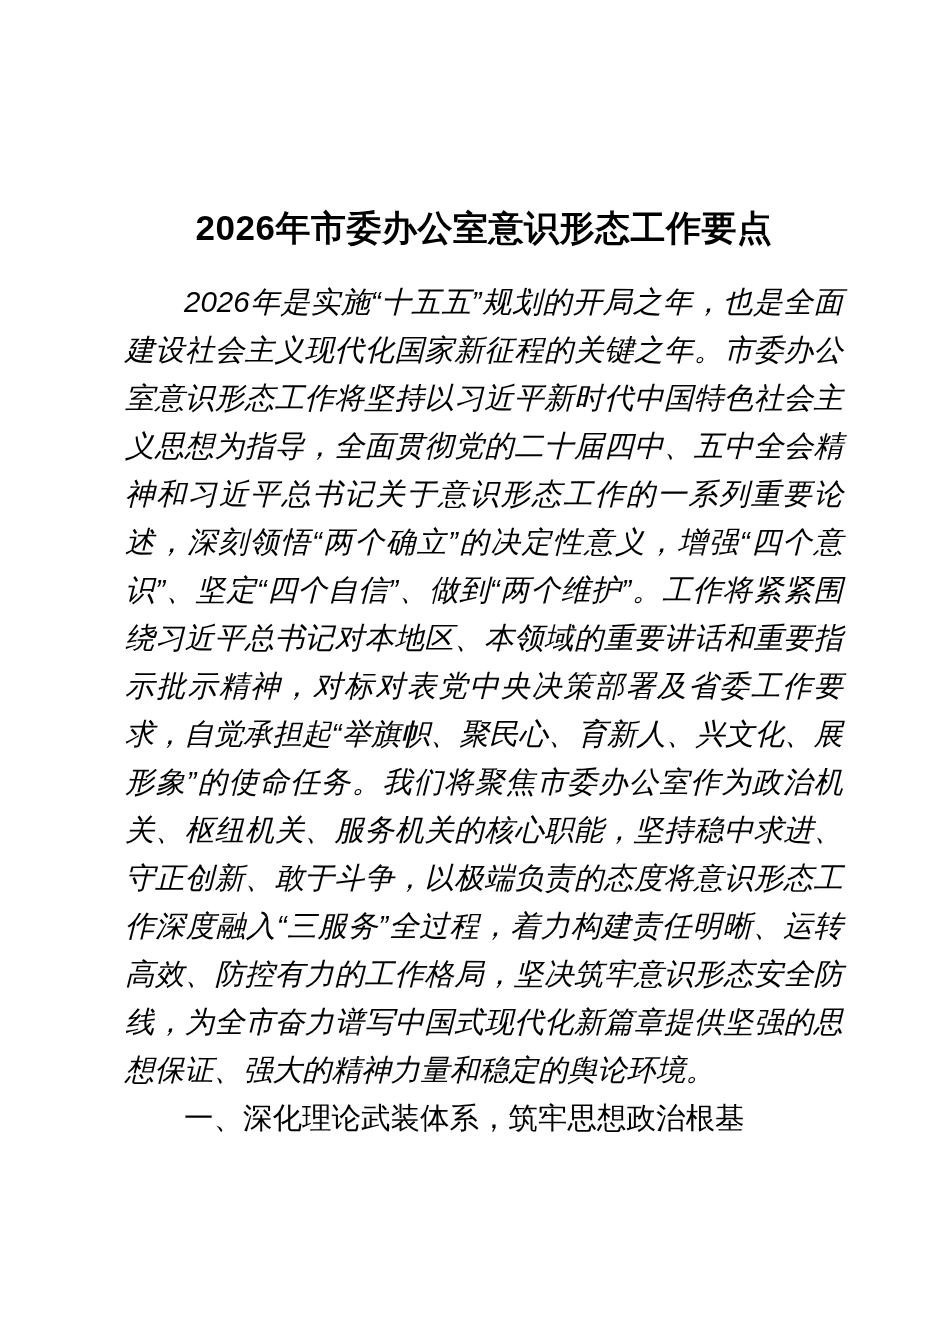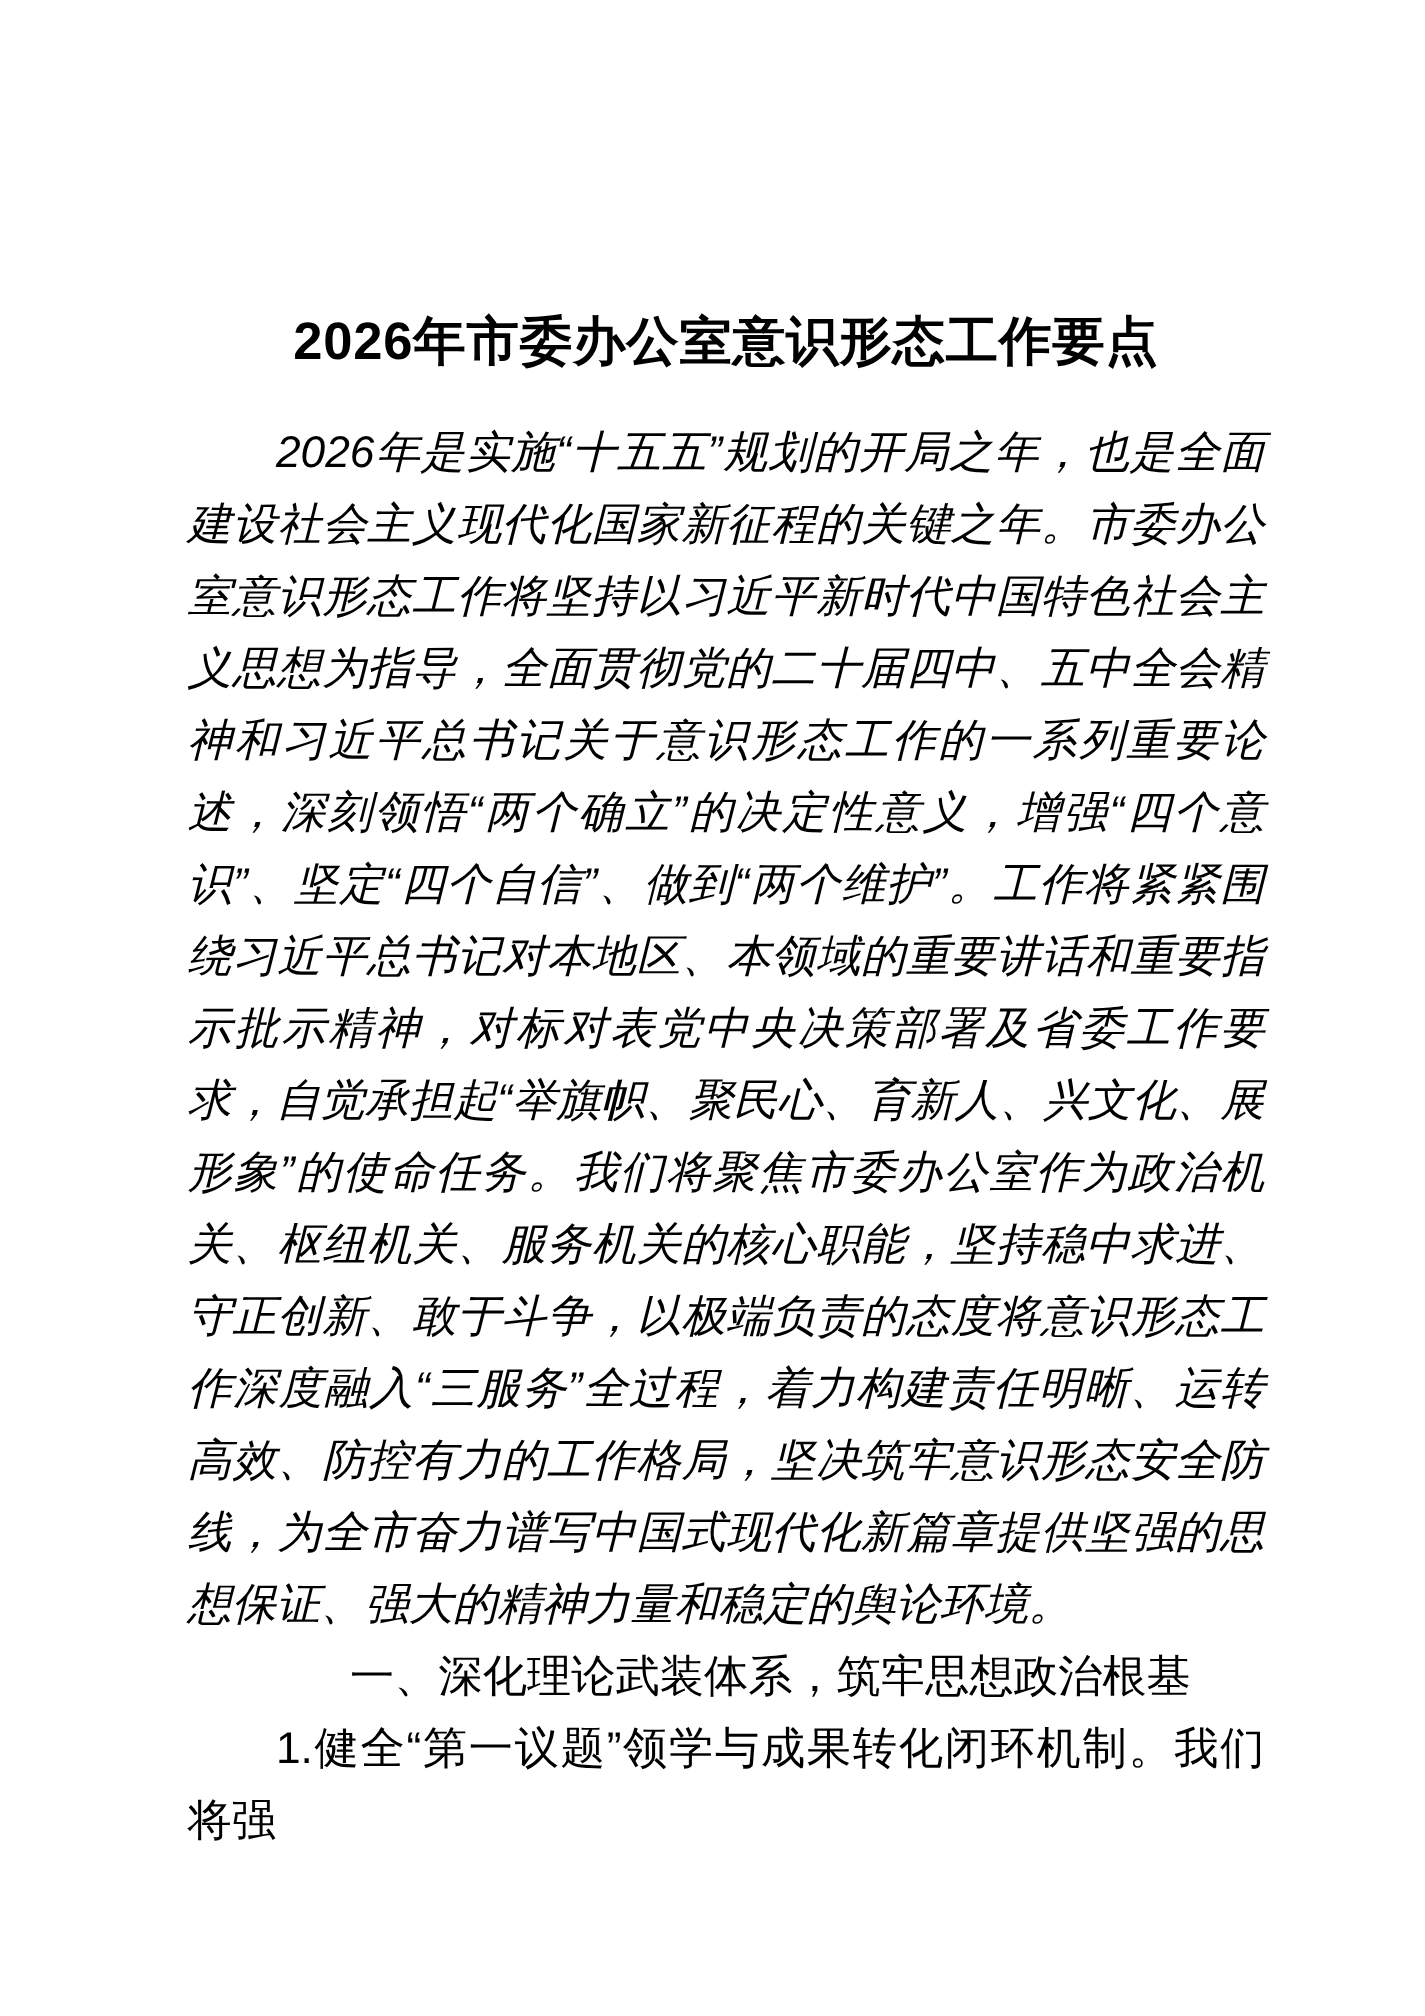"一、深化理论武装体系，筑牢思想政治根基" .section-heading { text-align: center -> left }
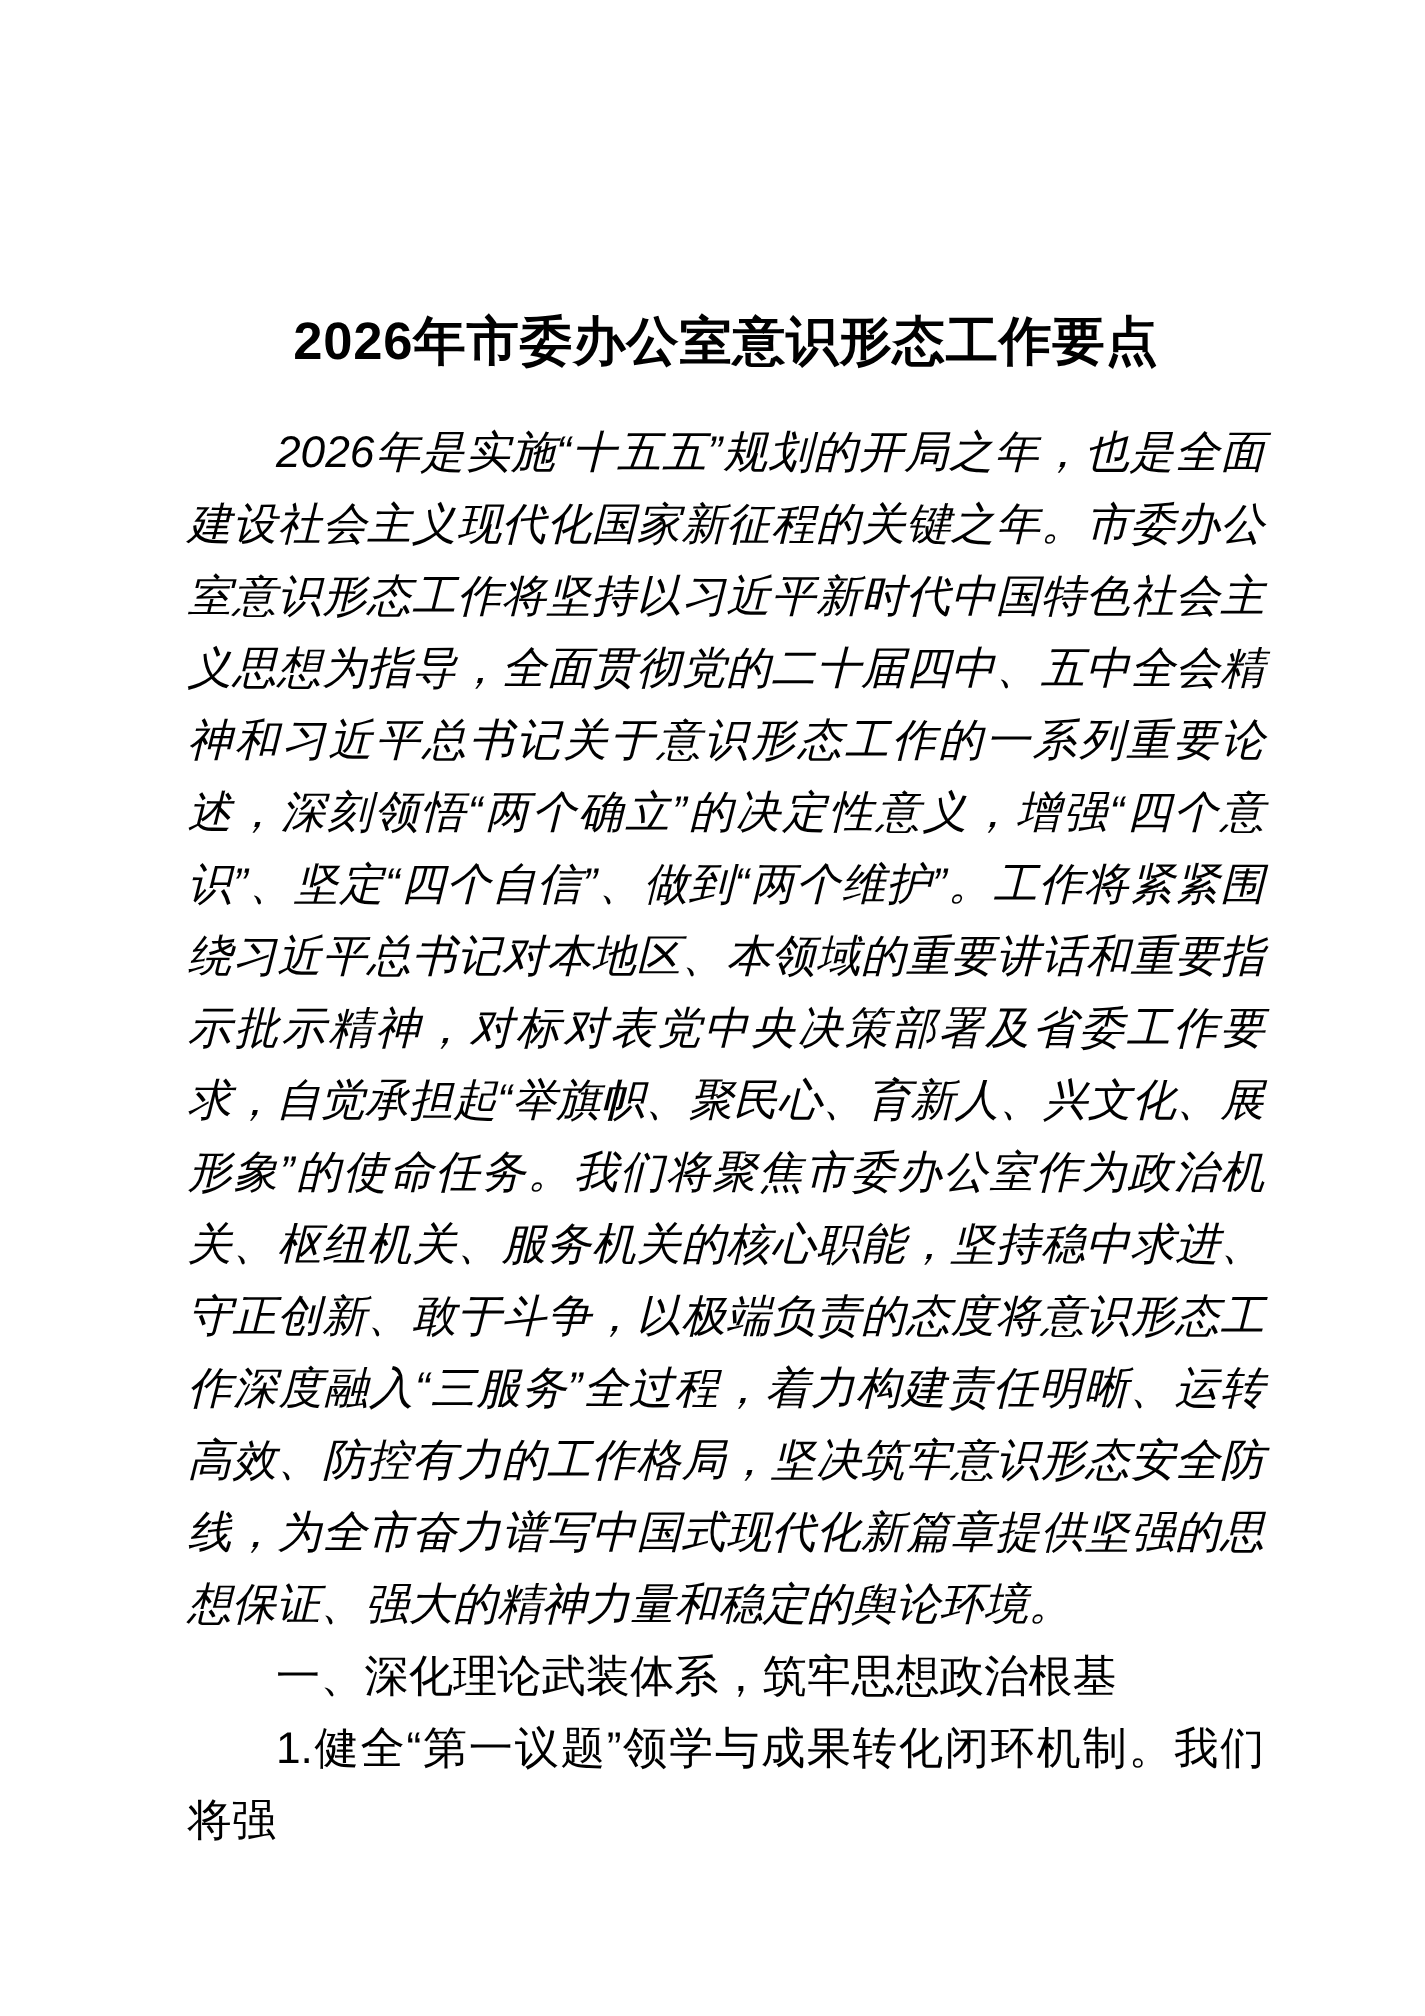"1.健全“第一议题”领学与成果转化闭环机制。我们将强" p.list-item { html: <p>1.健全“第一议题”领学与成果转化闭环机制。我们将强</p> -> none }
